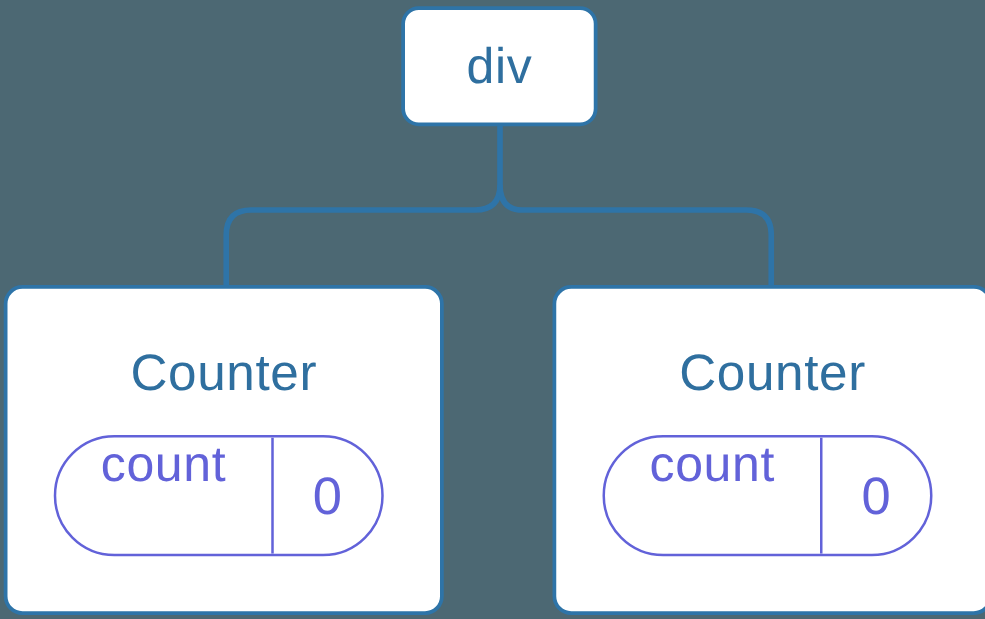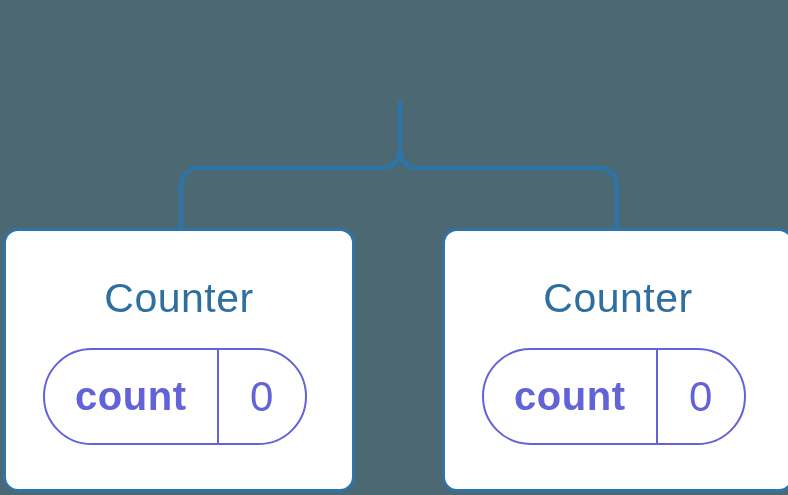"div" div.node { html: none -> <div> <span>div</span> </div> }
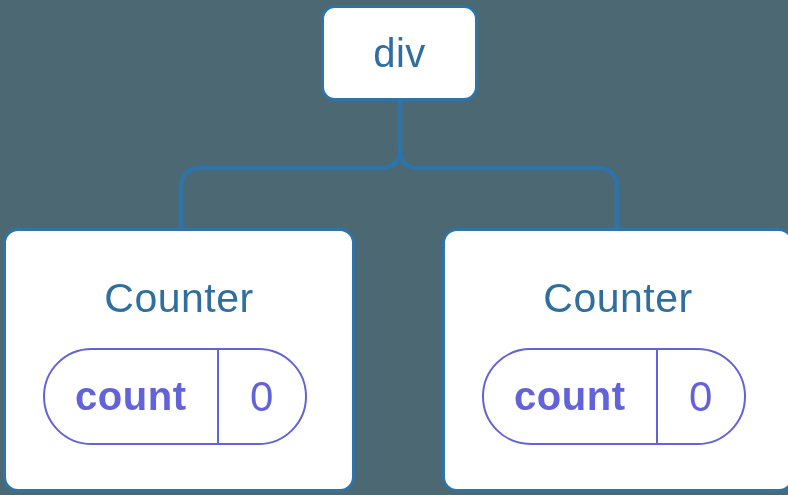"count" .state-key-cell { align-items: center -> flex-start; font-weight: bold -> none }
